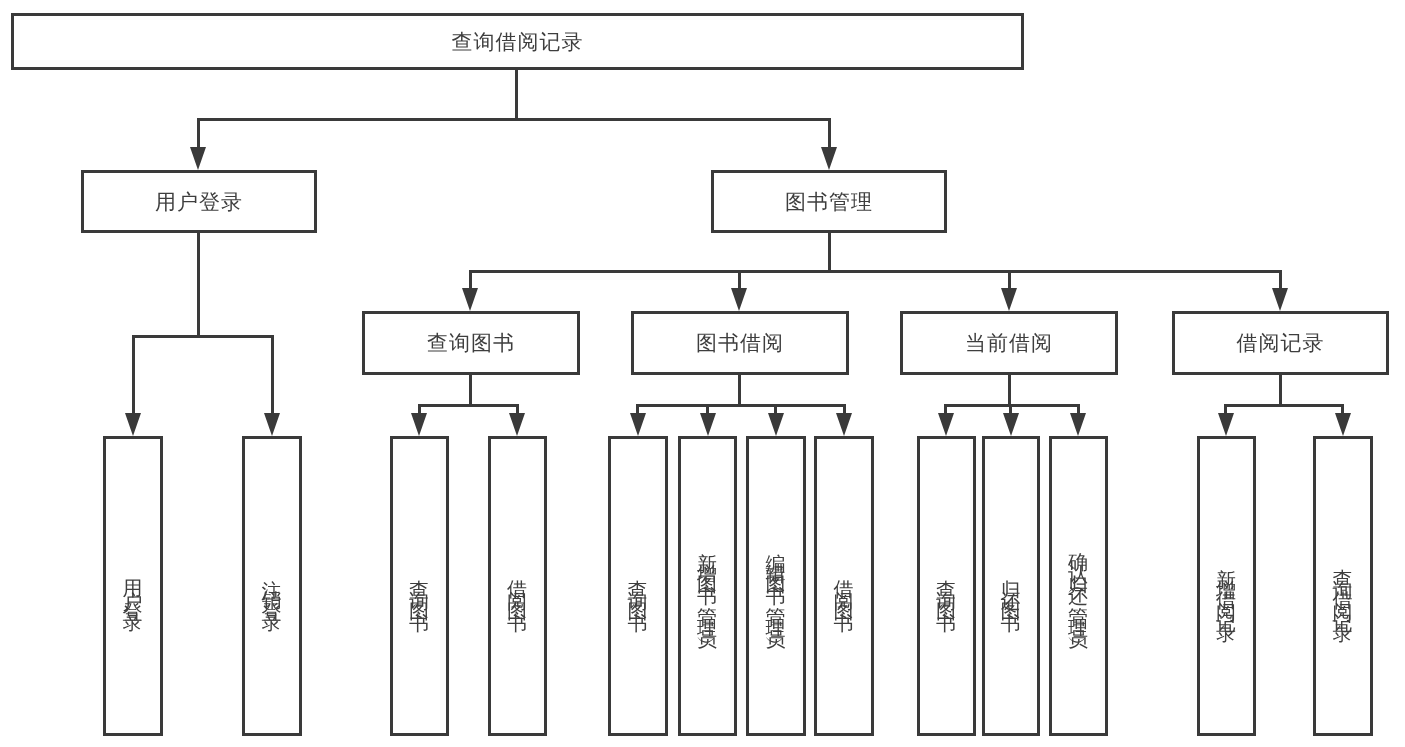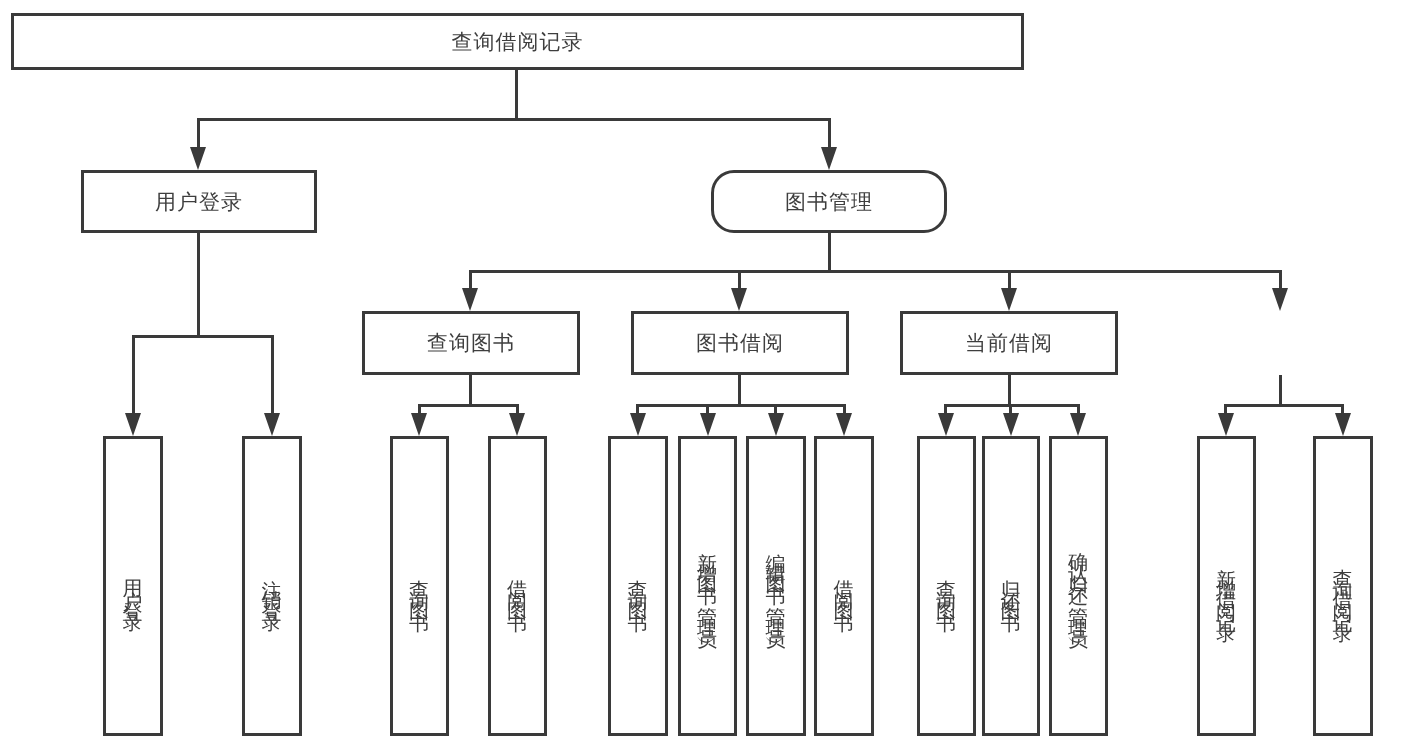"图书管理" div.box { border-radius: 23px -> none }
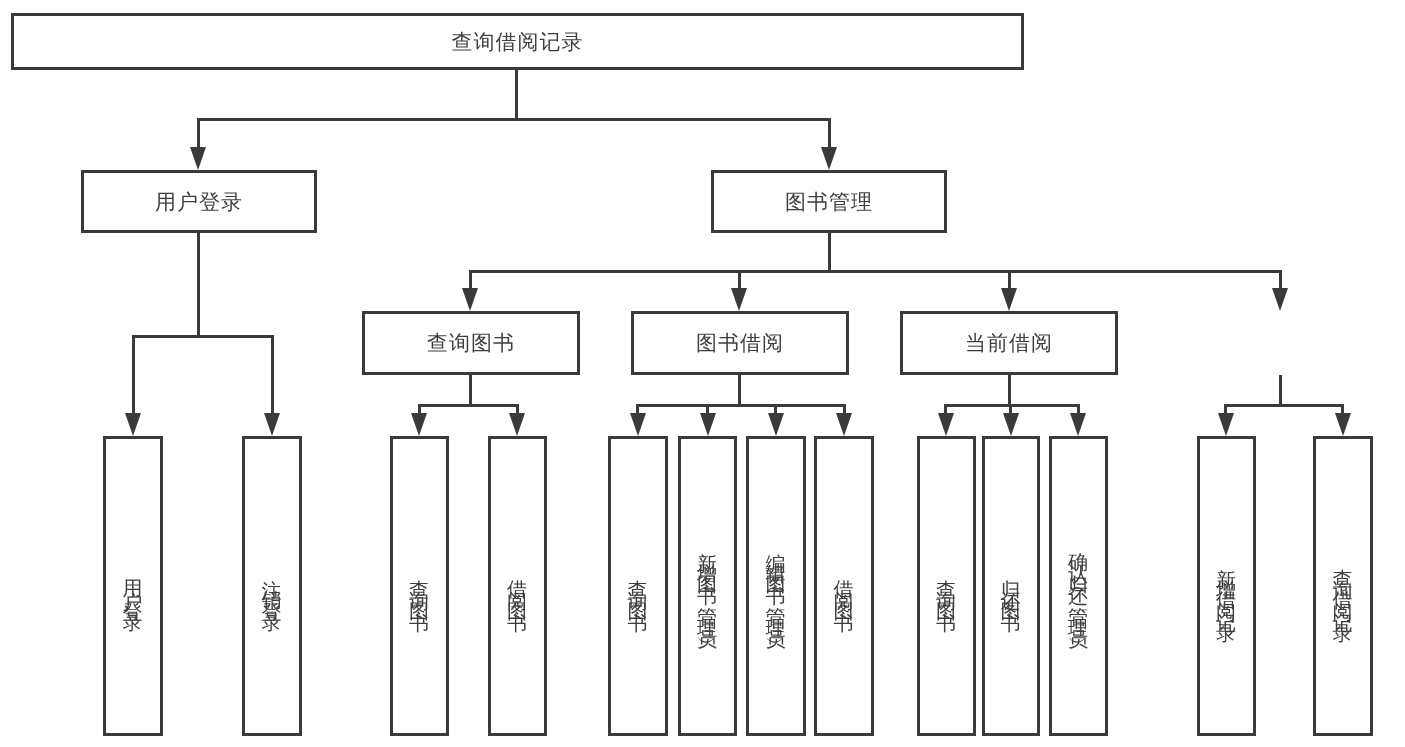"借阅记录" div.box { html: none -> <div>借阅记录</div> }
